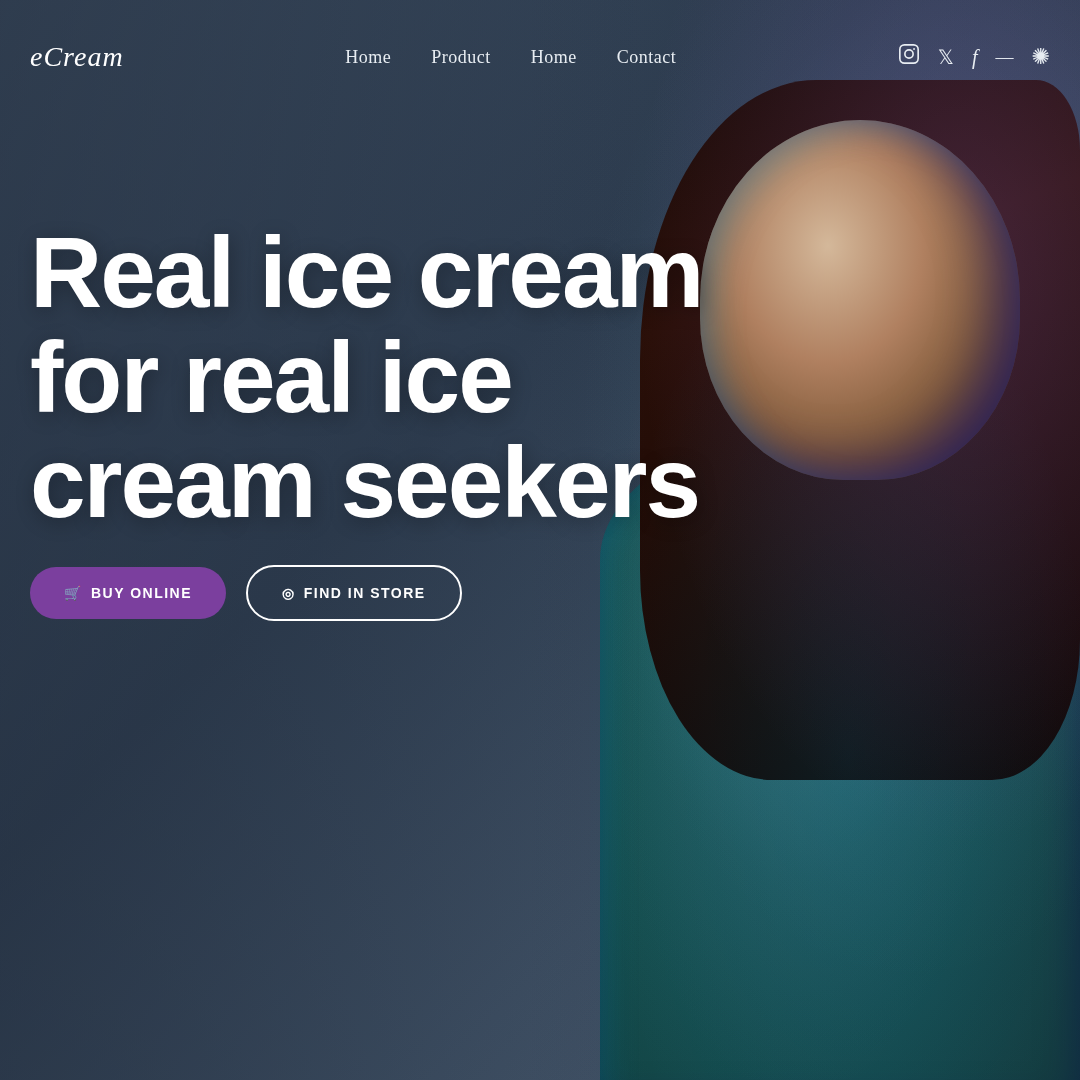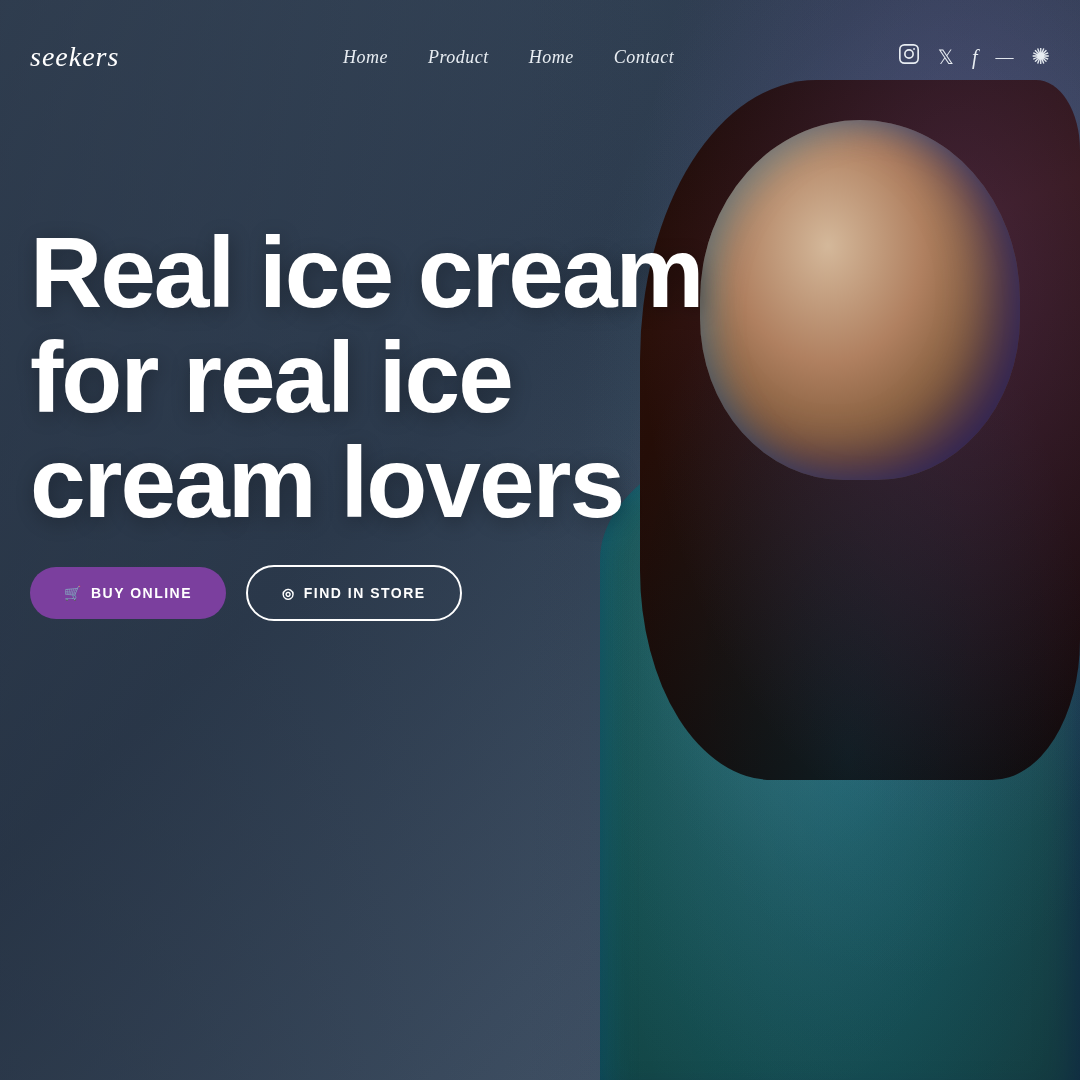"seekers" div.logo { text: seekers -> eCream }
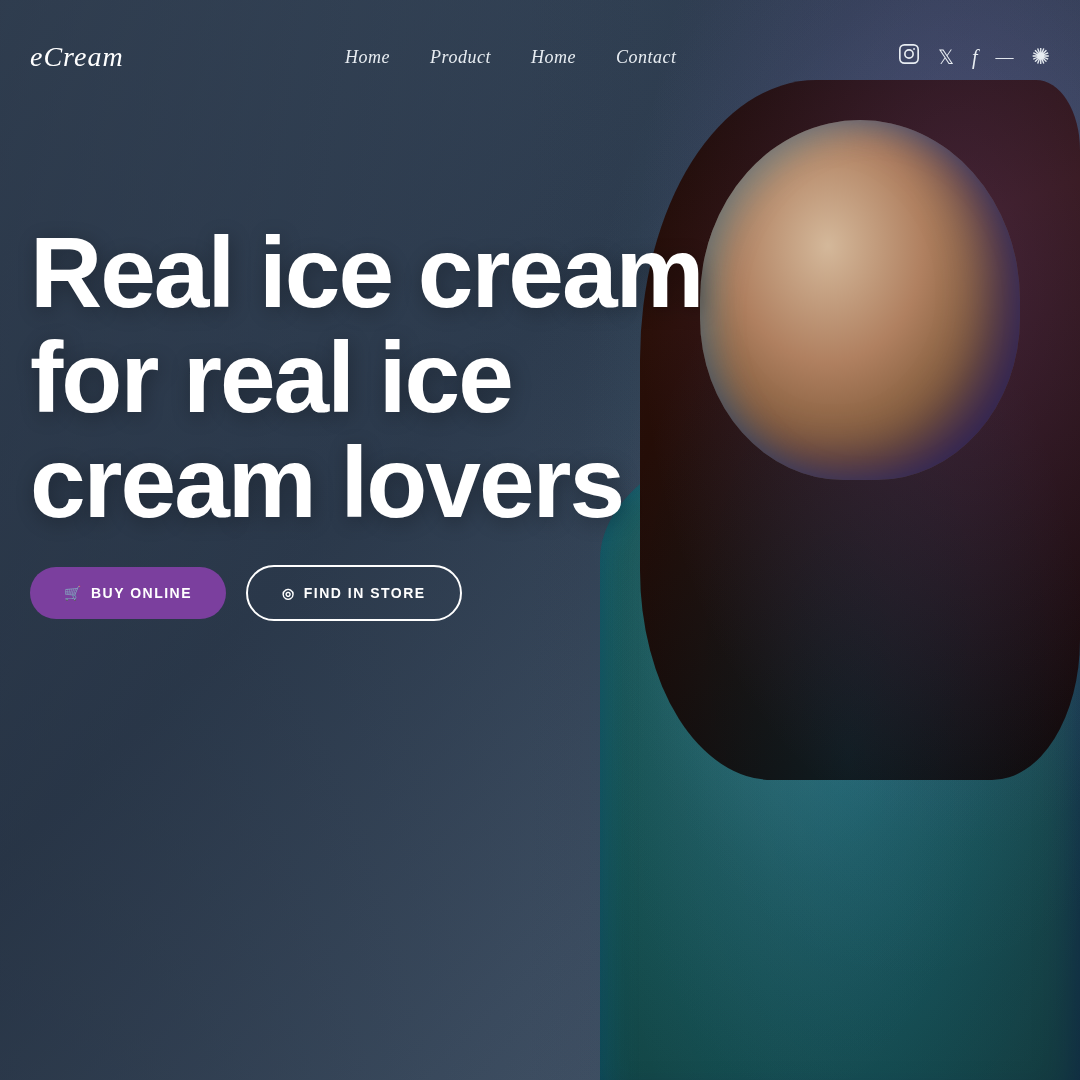"Home" .nav-links { font-style: italic -> none }
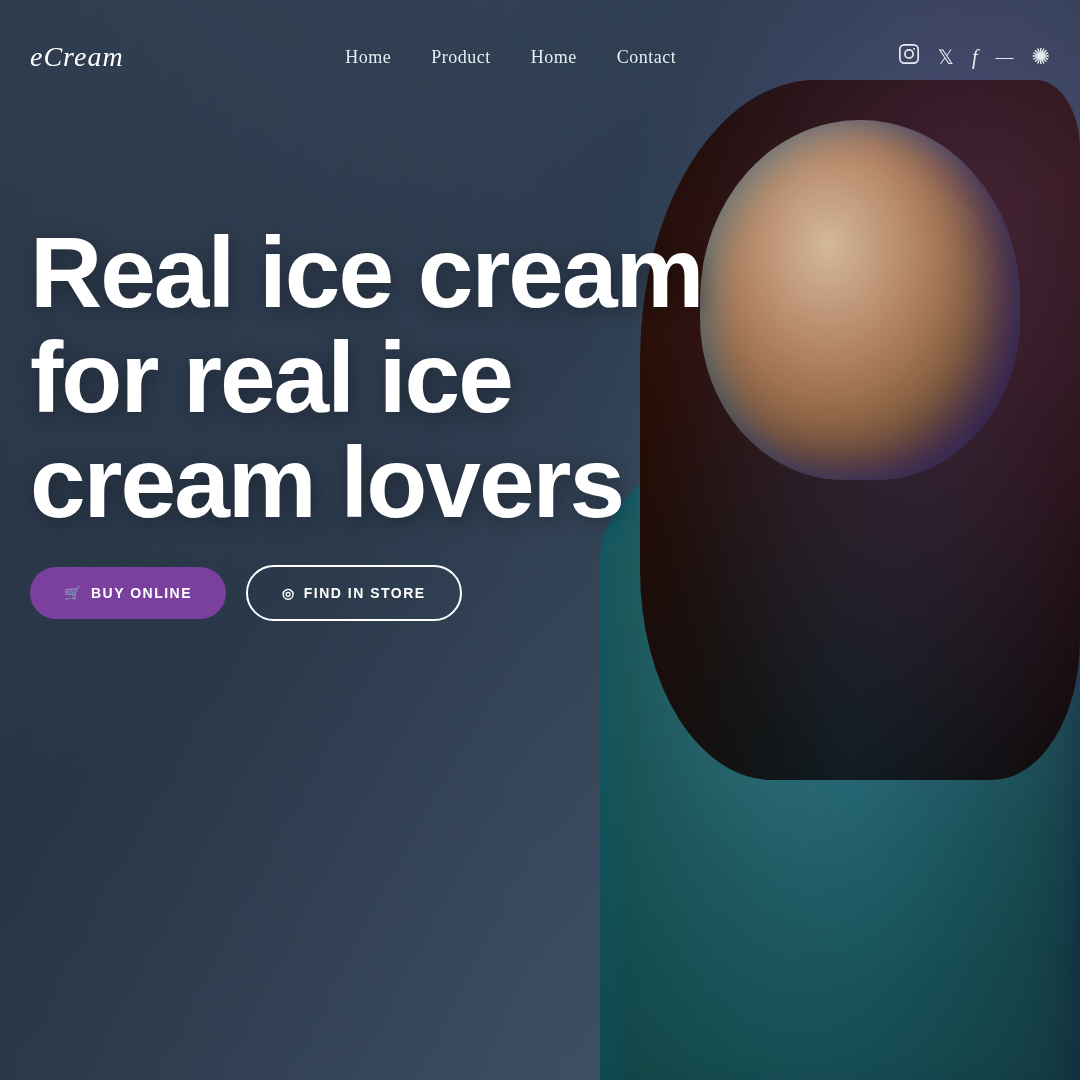"Real ice cream for real" h1.hero-headline { text: lovers -> seekers }
